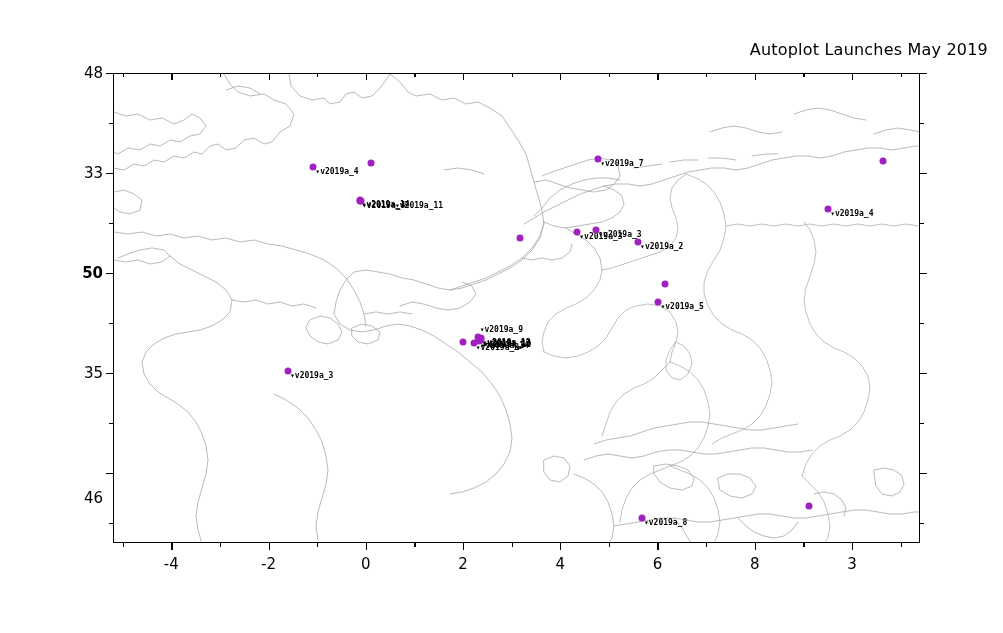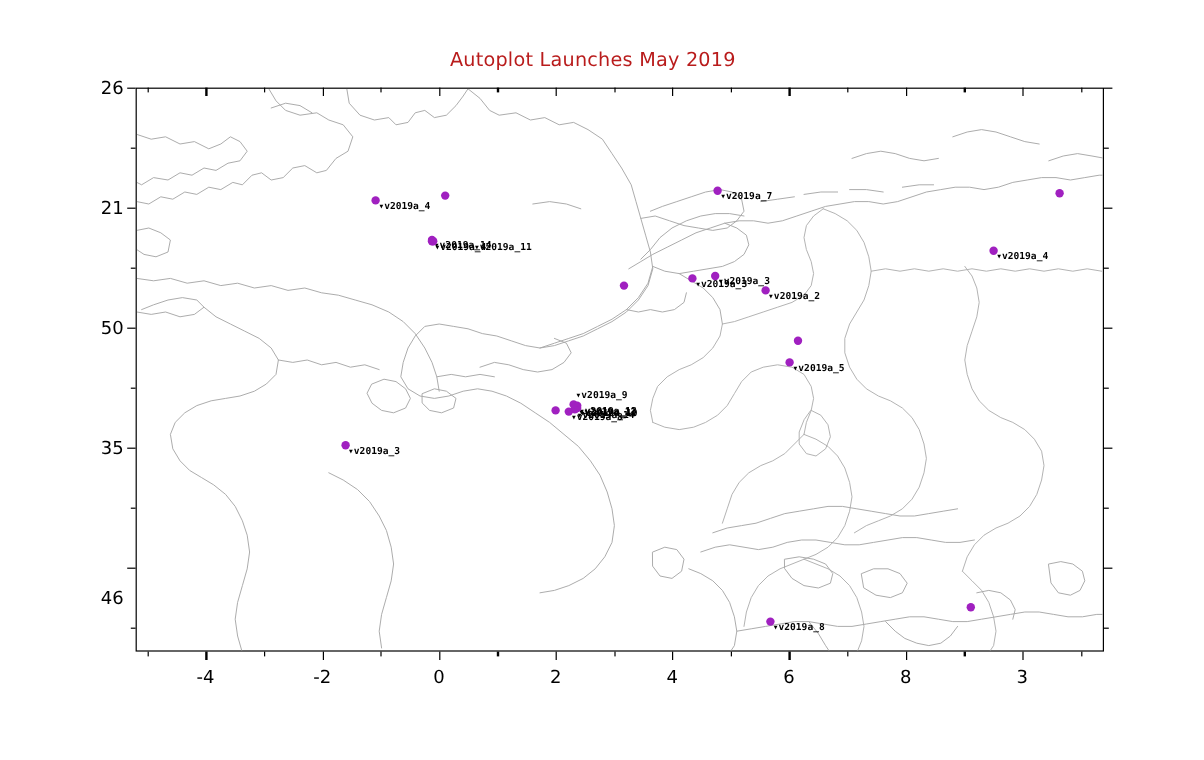"Autoplot Launches May 2019" #chart-title { color: #b91c1c -> #000000; text-align: center -> right }
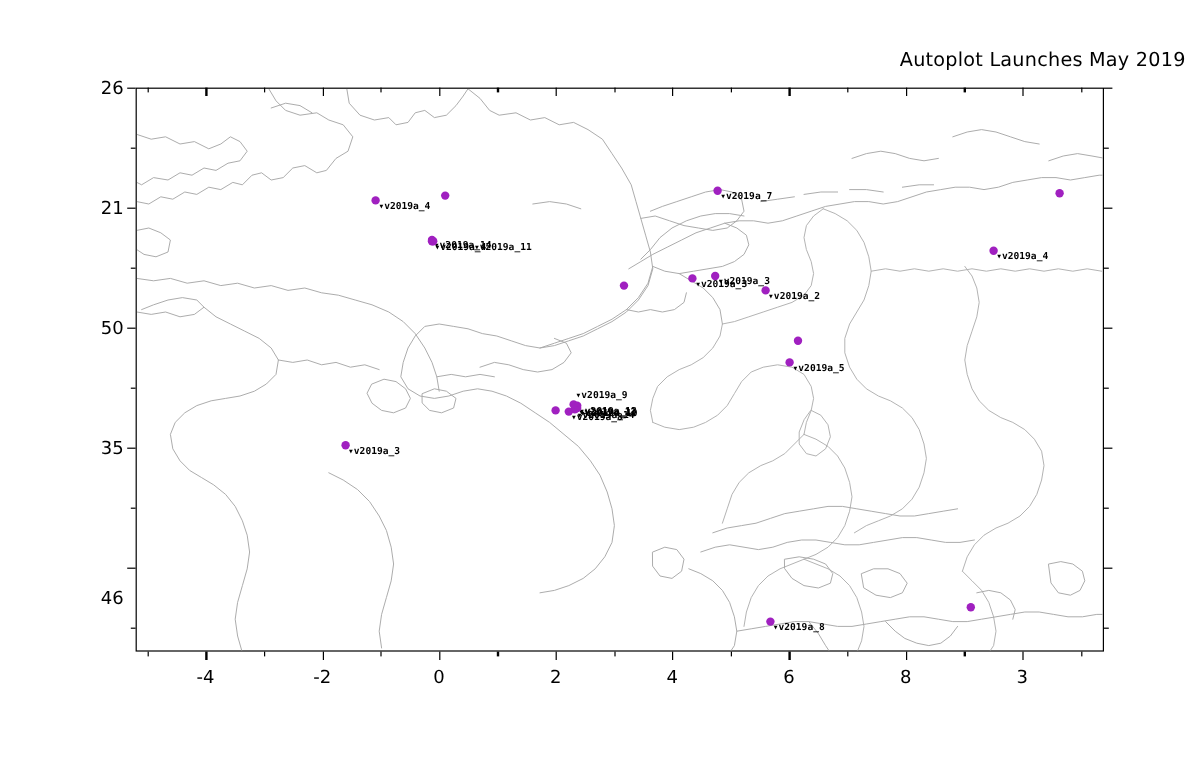"26" div.ticklabel-y { text: 26 -> 48 }
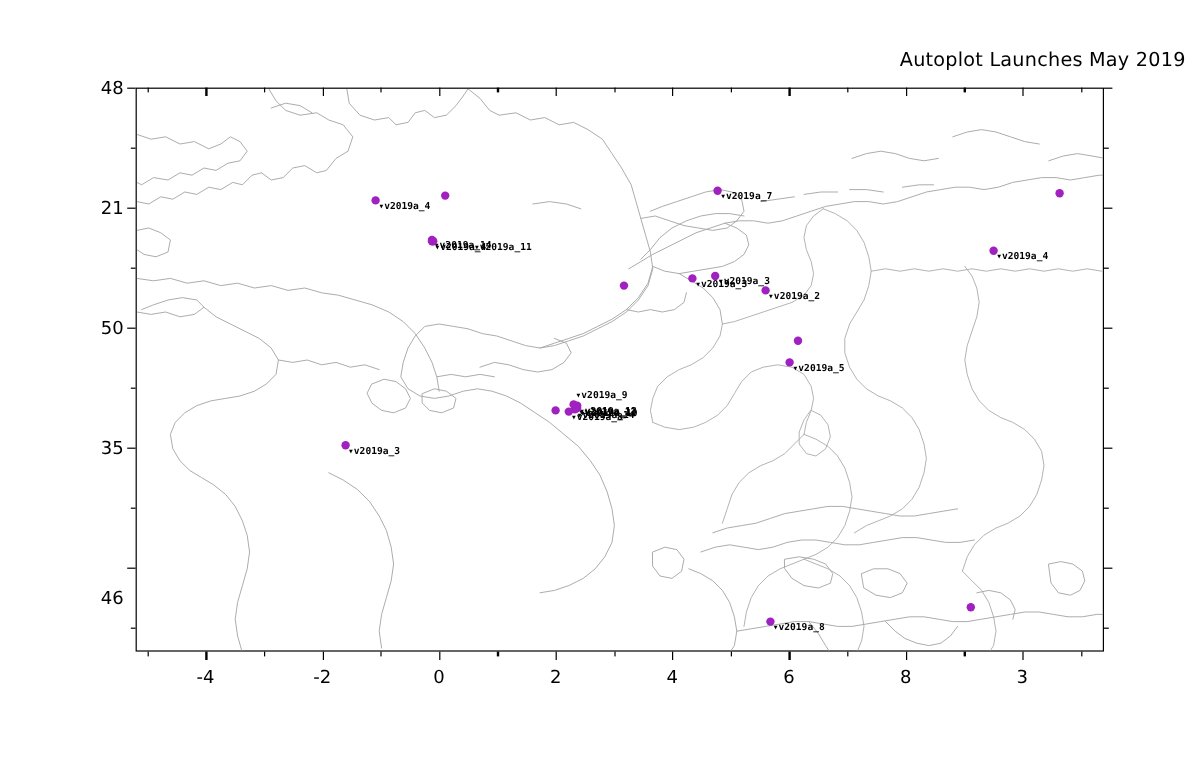"21" div.ticklabel-y { text: 21 -> 33 }
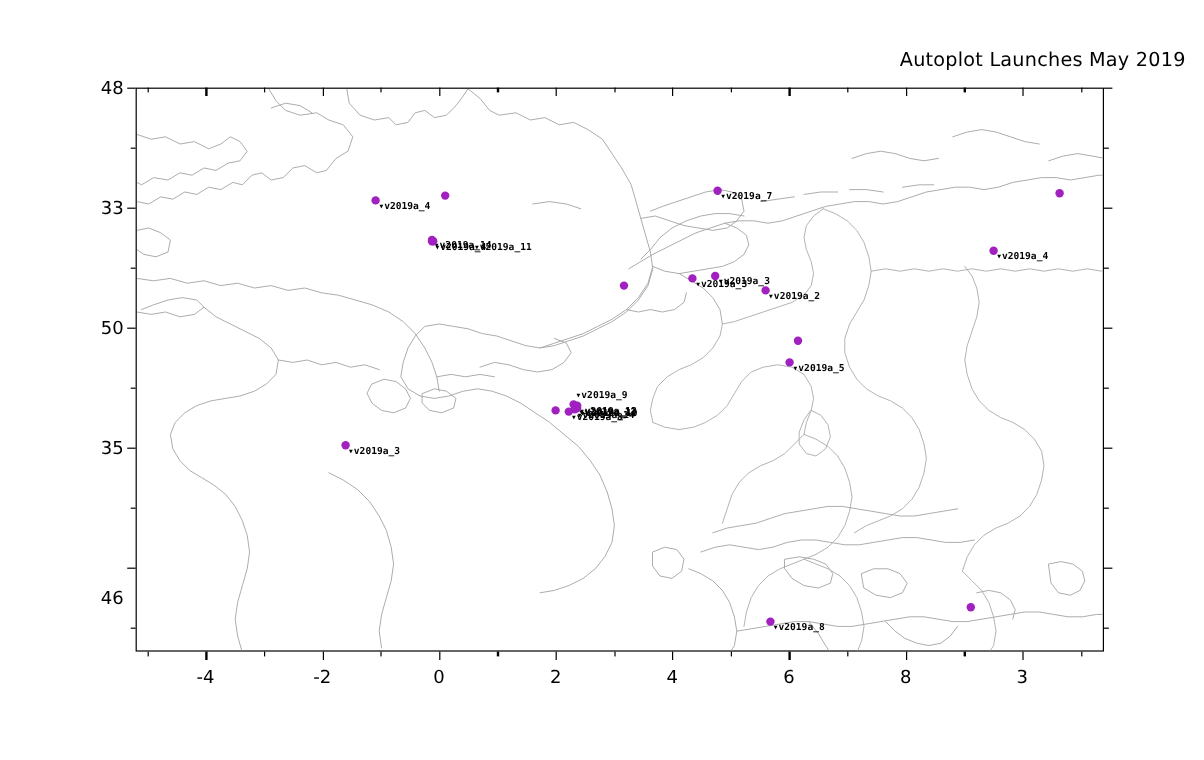"50" div.ticklabel-y { font-weight: none -> bold }
